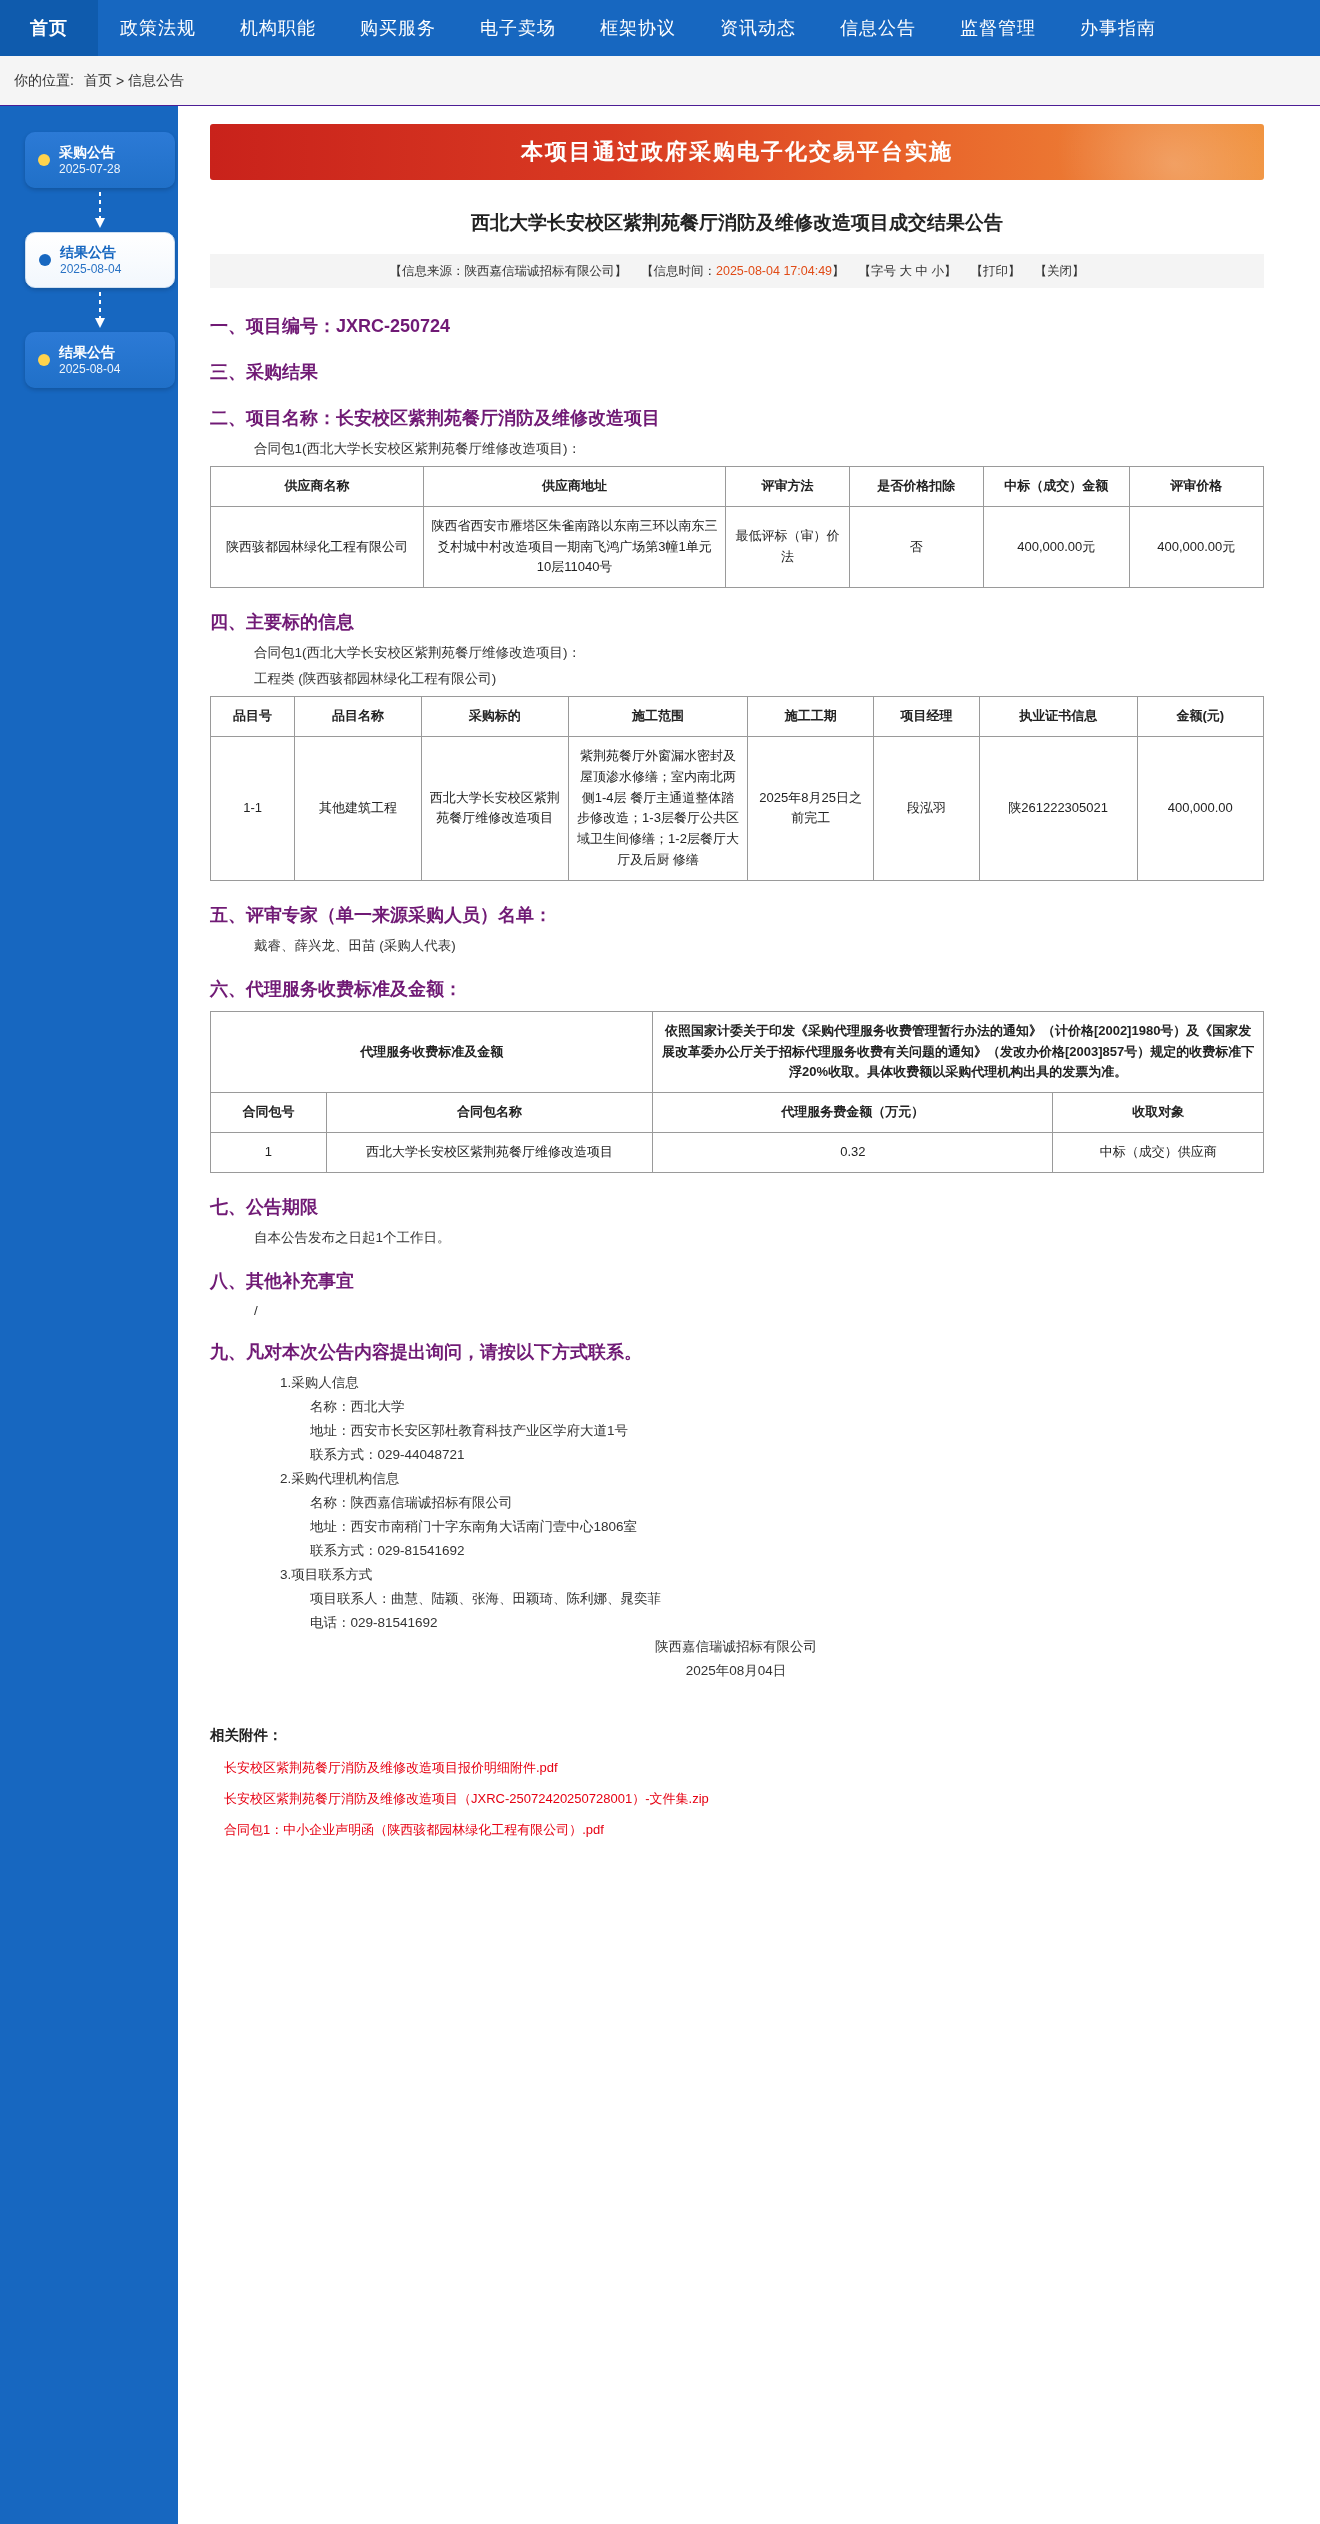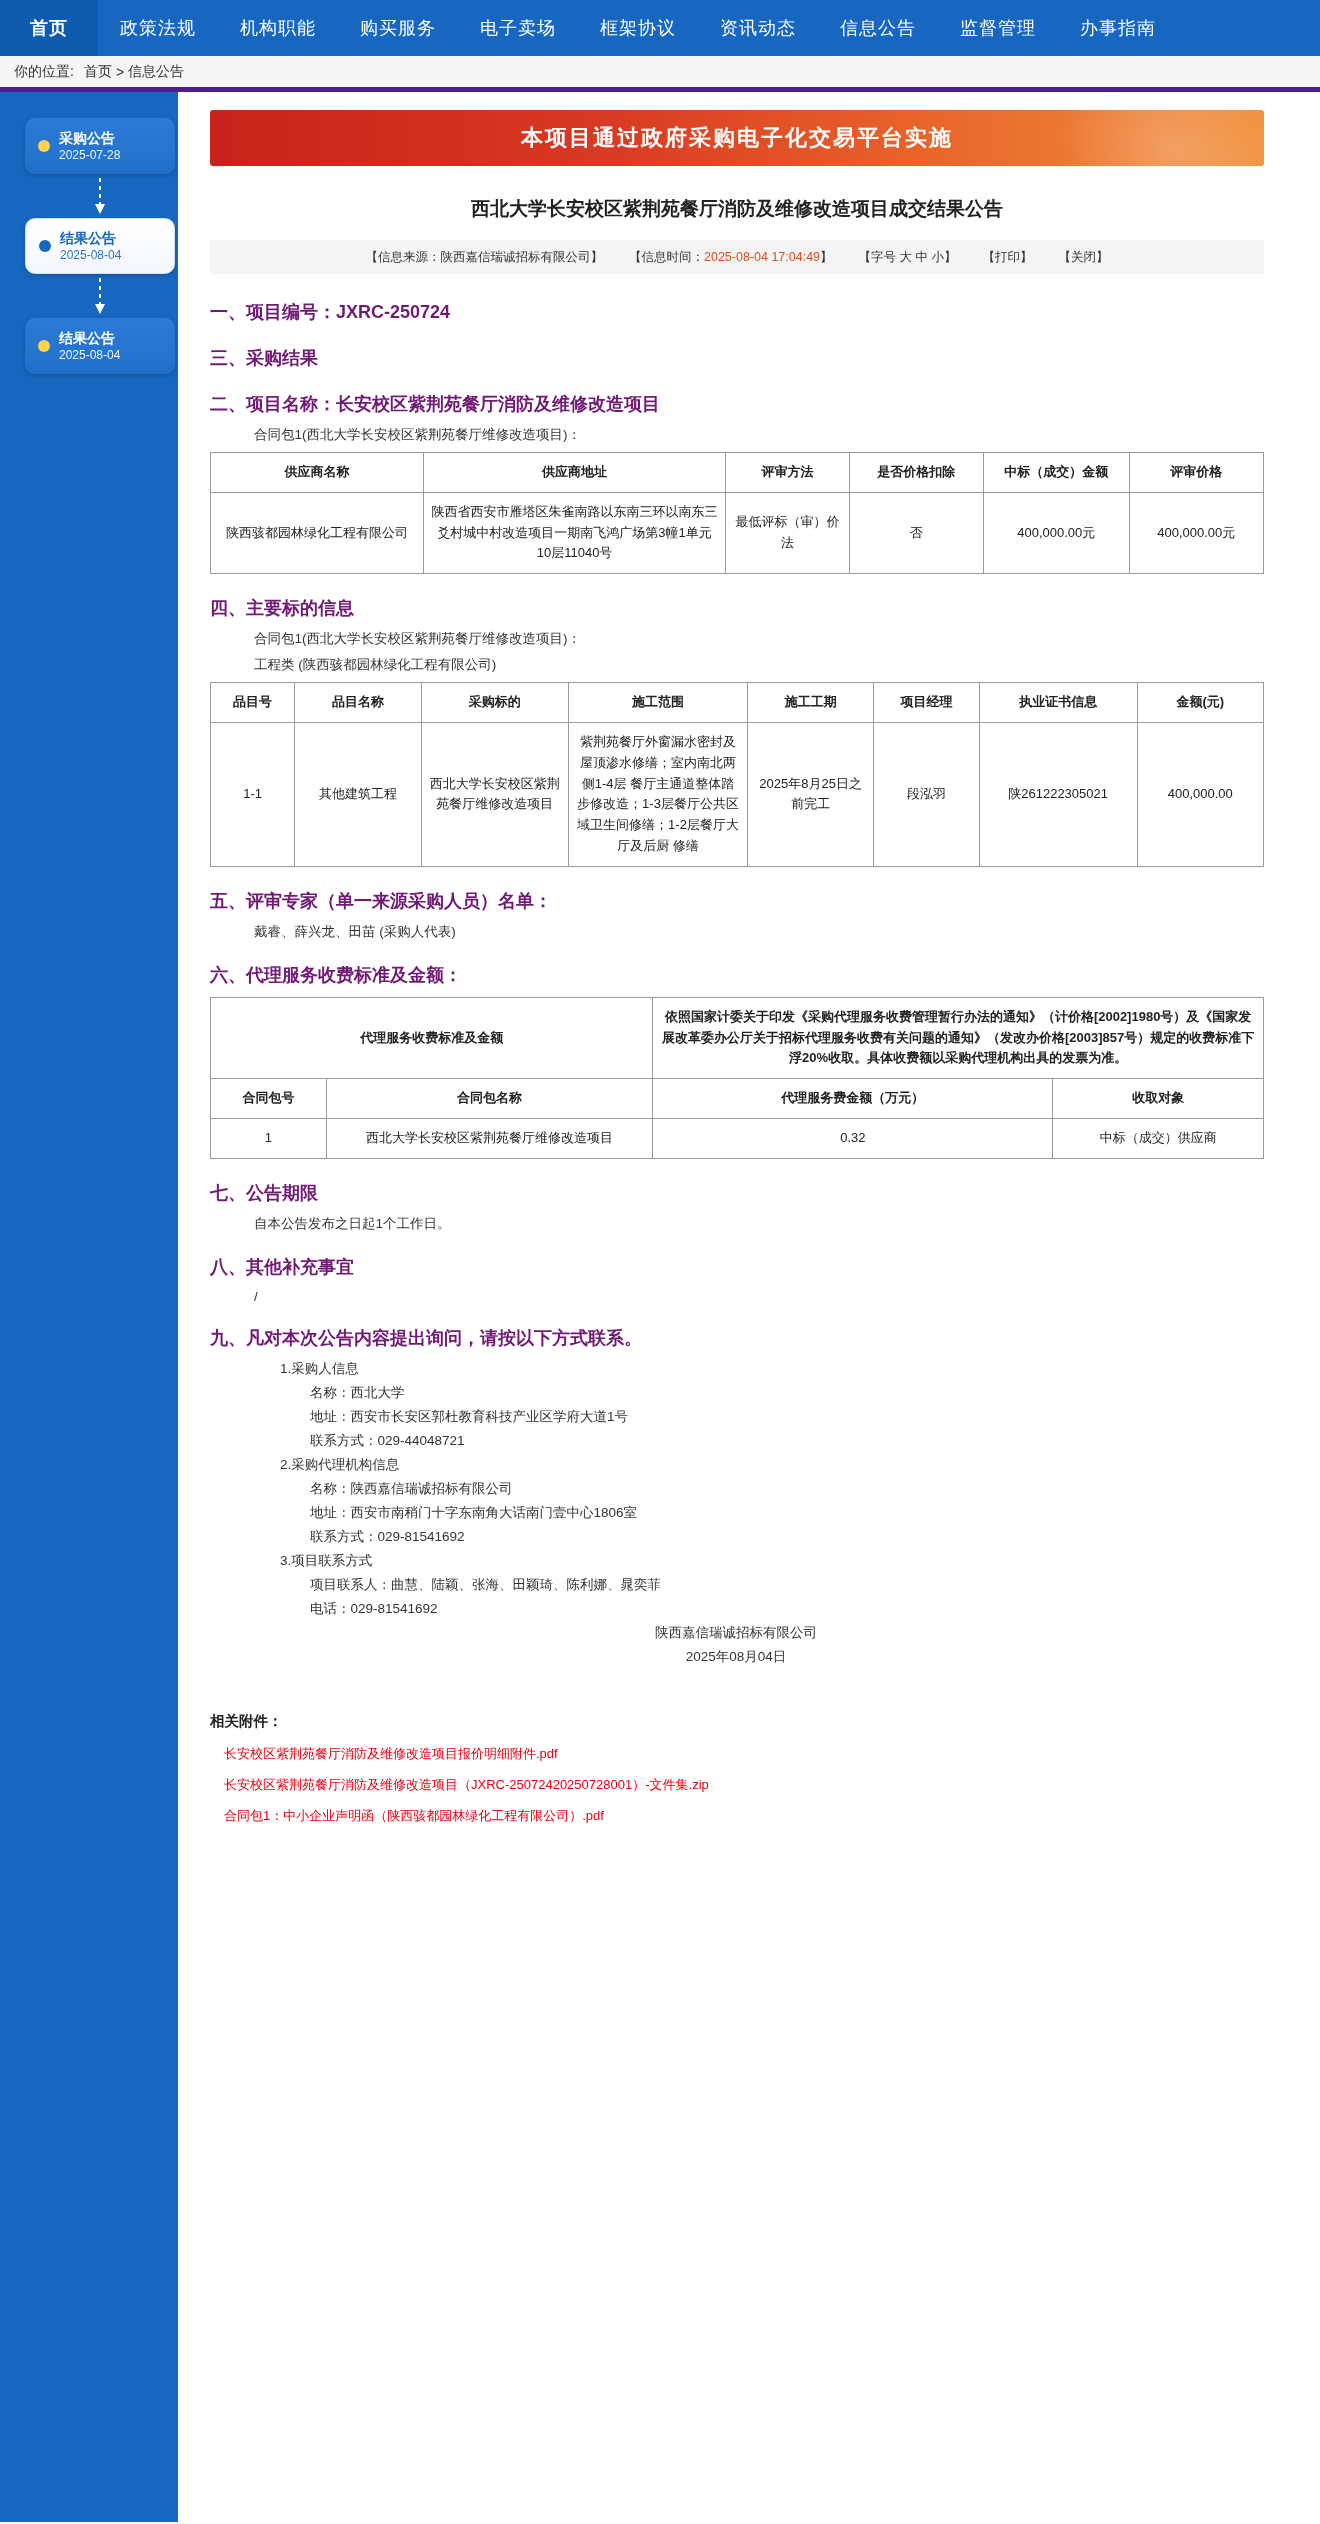"你的位置:" .breadcrumb { border-bottom: 5px solid #4c1d95 -> 1px solid #4c1d95; height: 36px -> 50px }
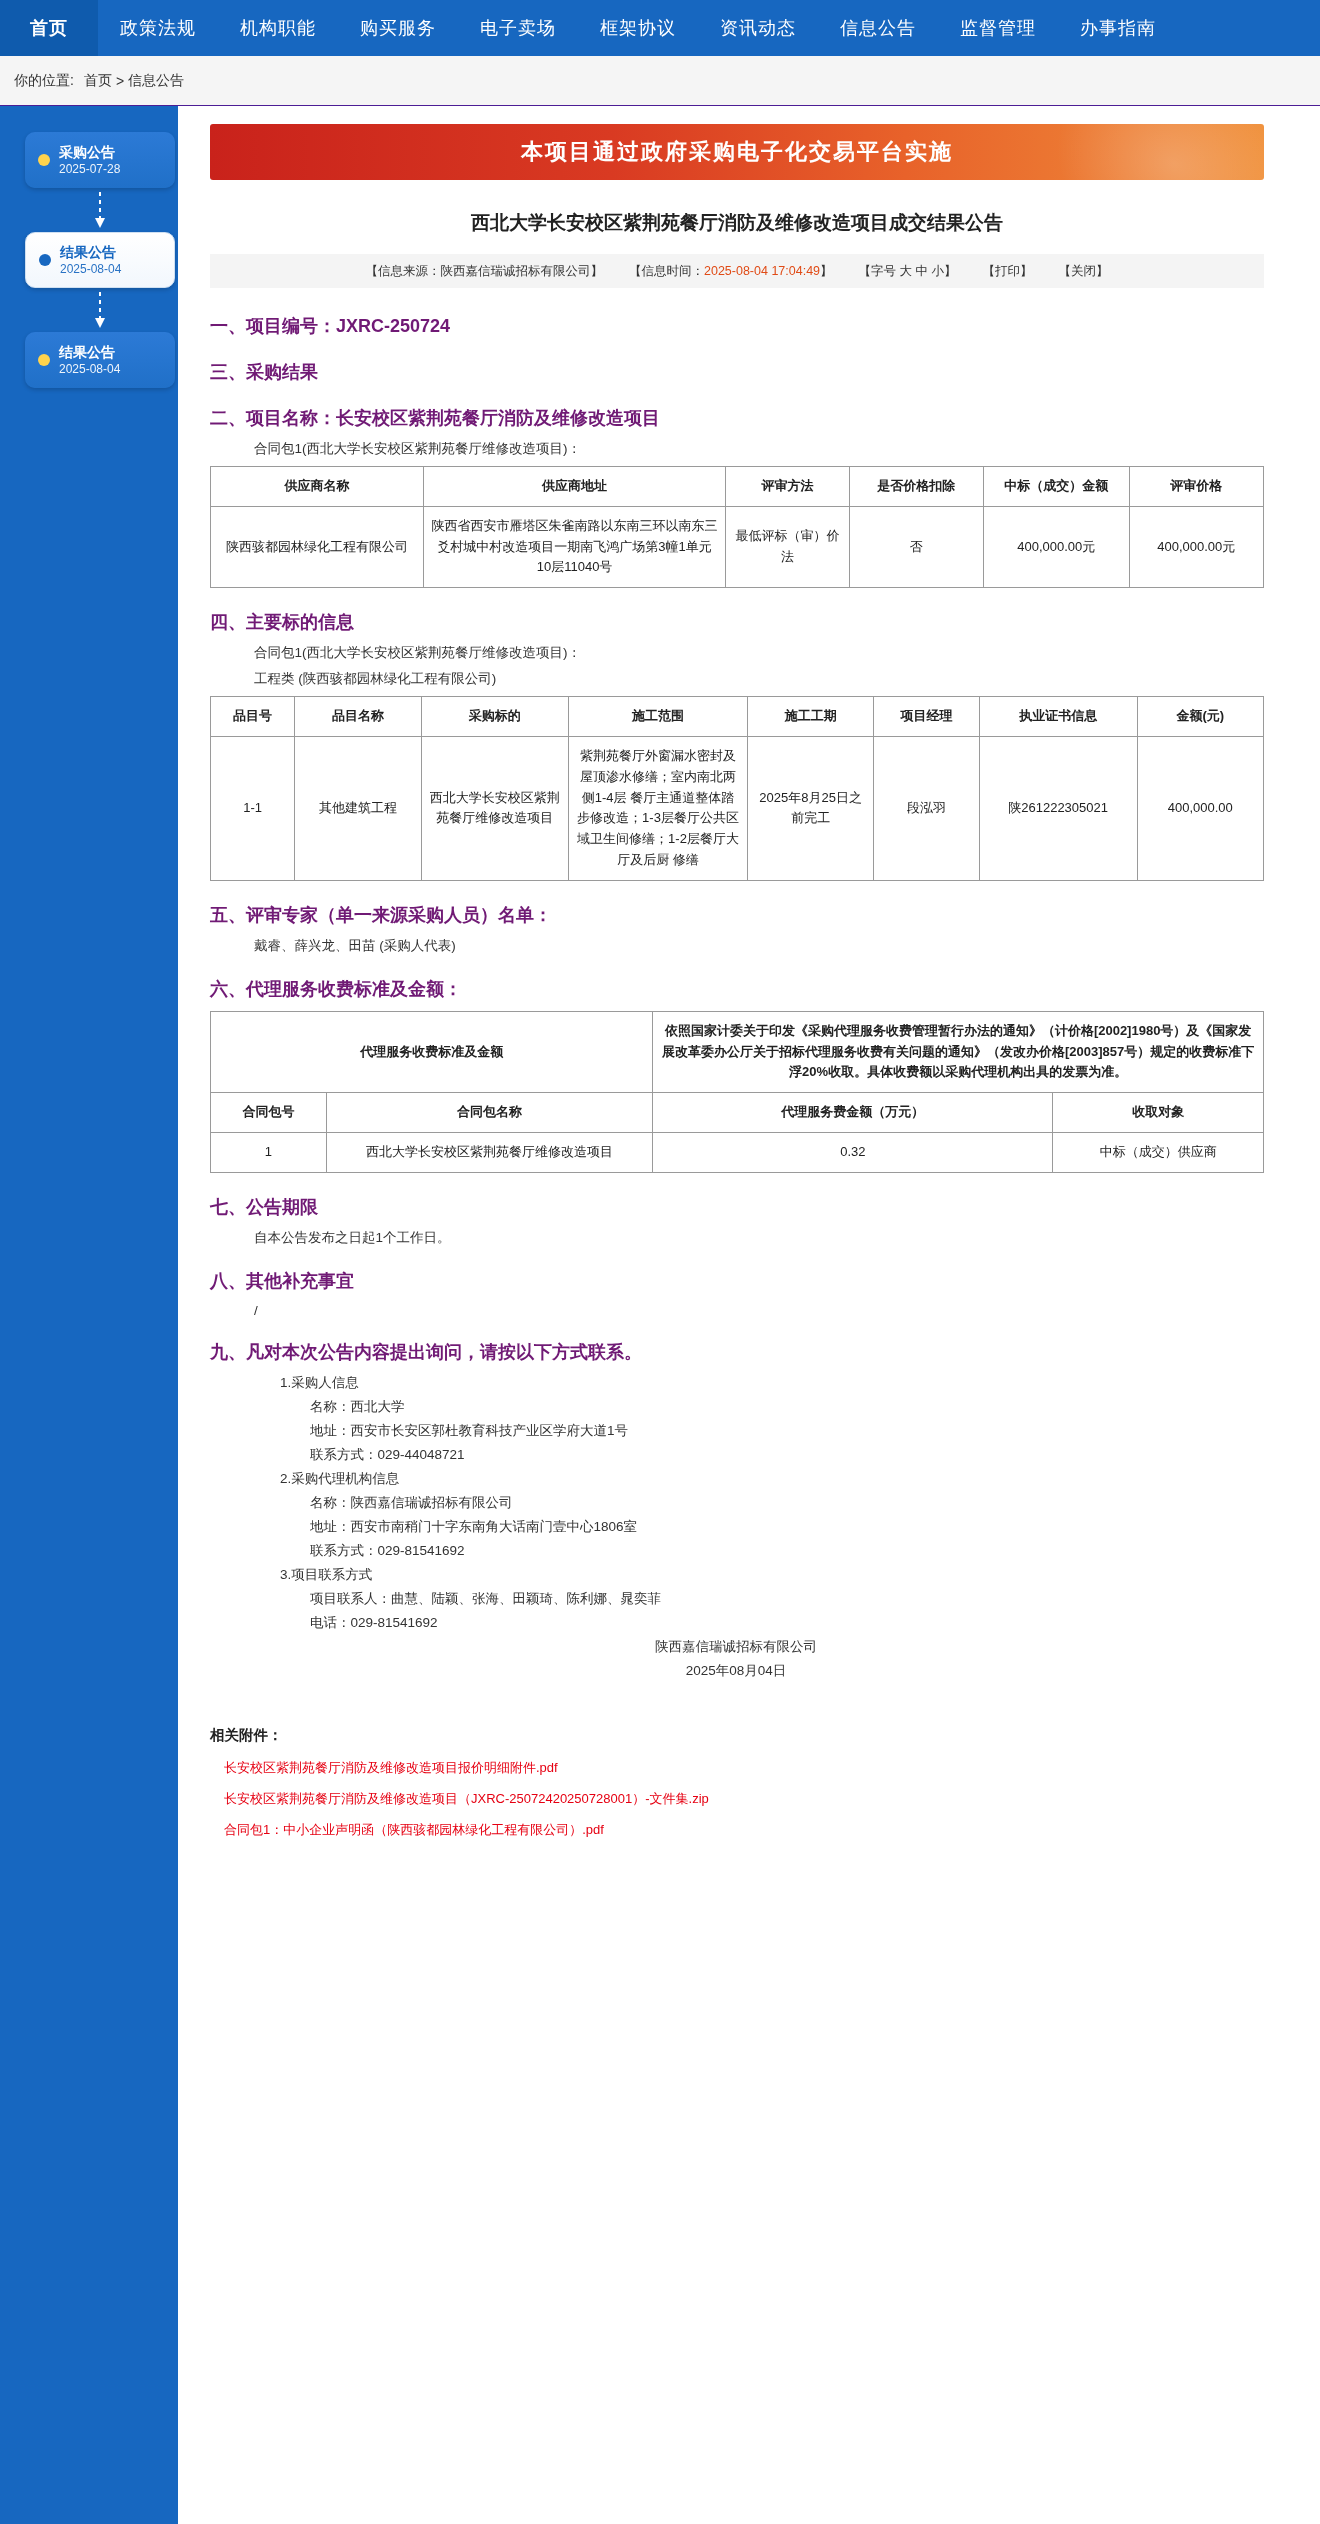"【信息来源：陕西嘉信瑞诚招标有限公司】" .meta-bar { gap: 26px -> 14px }
